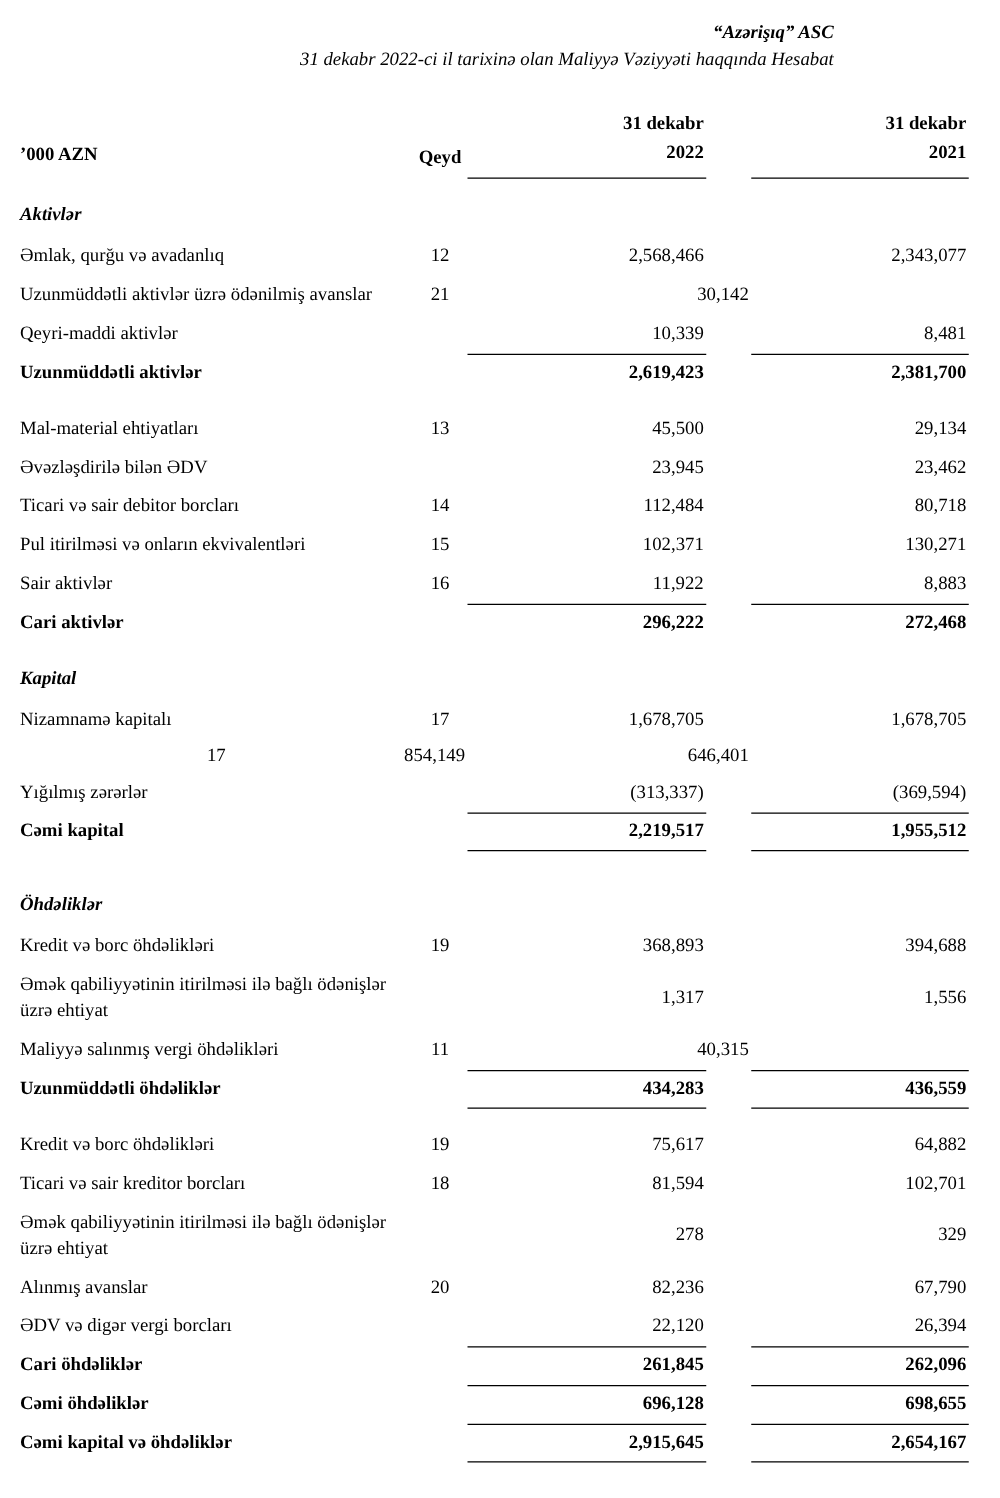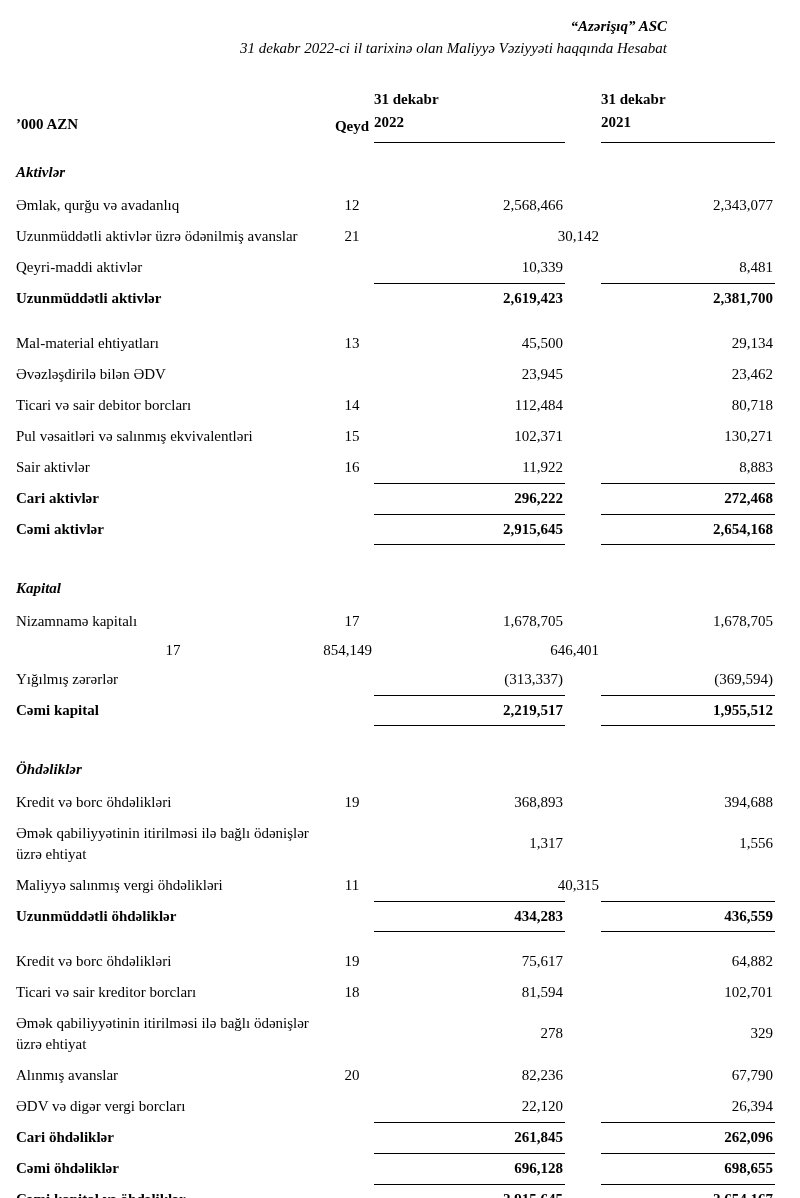"31 dekabr" .c-num-head { text-align: left -> right }
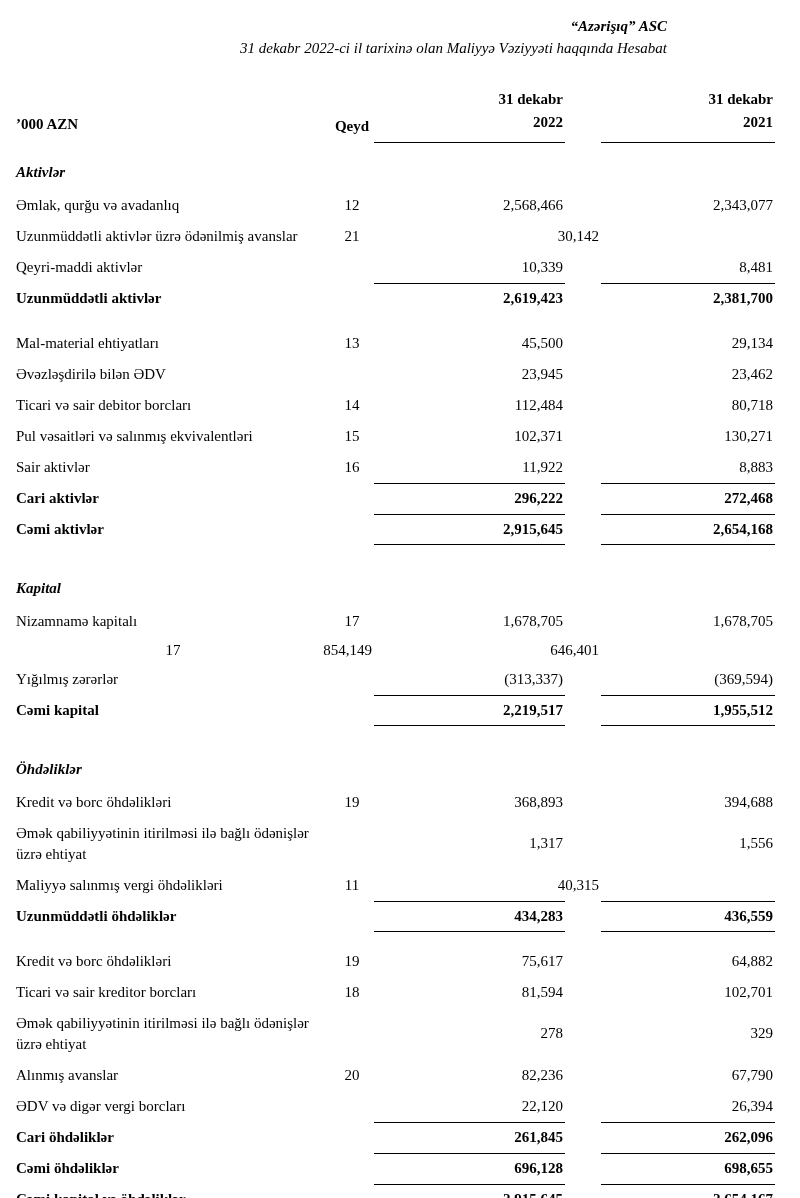"Pul vəsaitləri və salınmış" div.c-label { text: vəsaitləri və salınmış -> itirilməsi və onların }
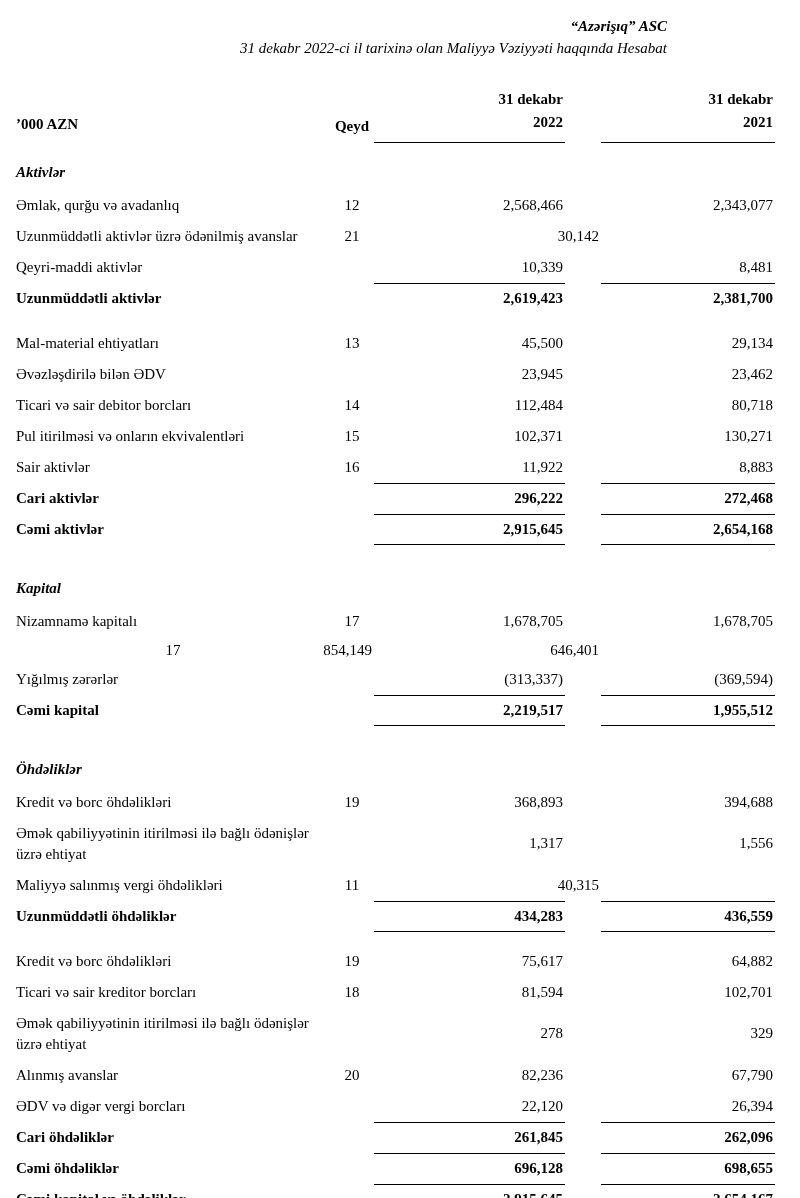"Cəmi aktivlər" div.grid-row { html: <div> <div>Cəmi aktivlər</div> <div></div> <div>2,915,645</div> <div></div> <div>2,654,168</div> </div> -> none }
